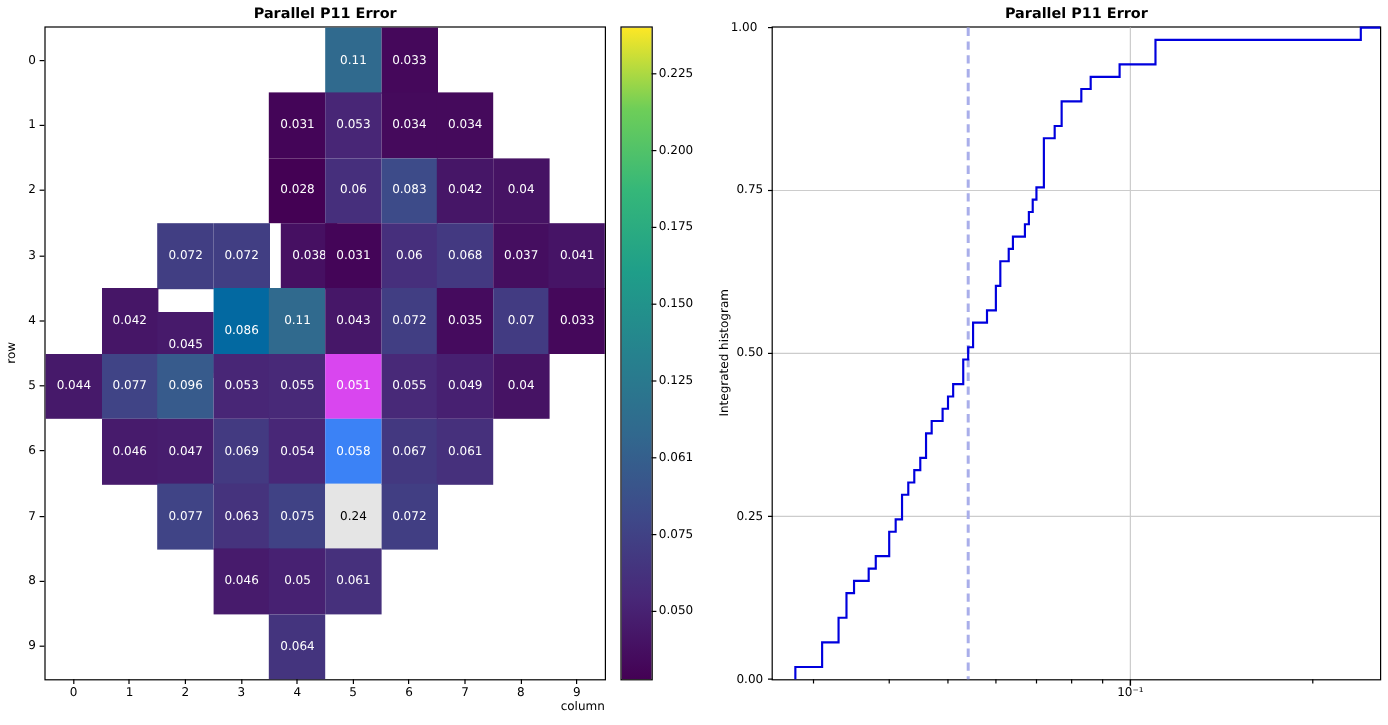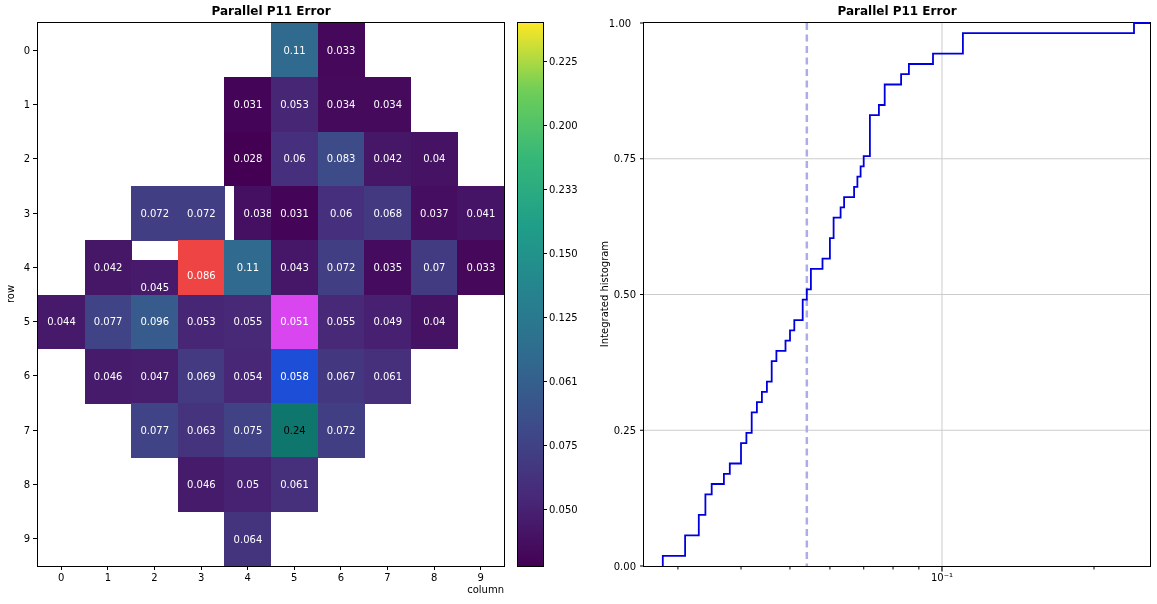"0.233" div.tick-label { text: 0.233 -> 0.175 }
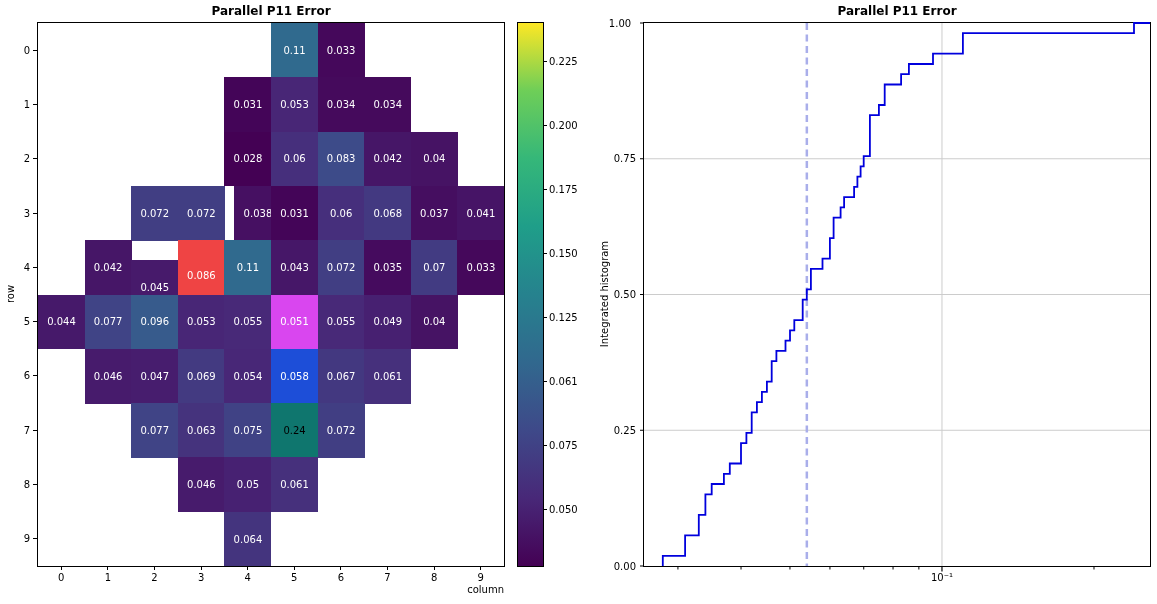"0.086" div.cell { background: #ef4444 -> #0369a1 }
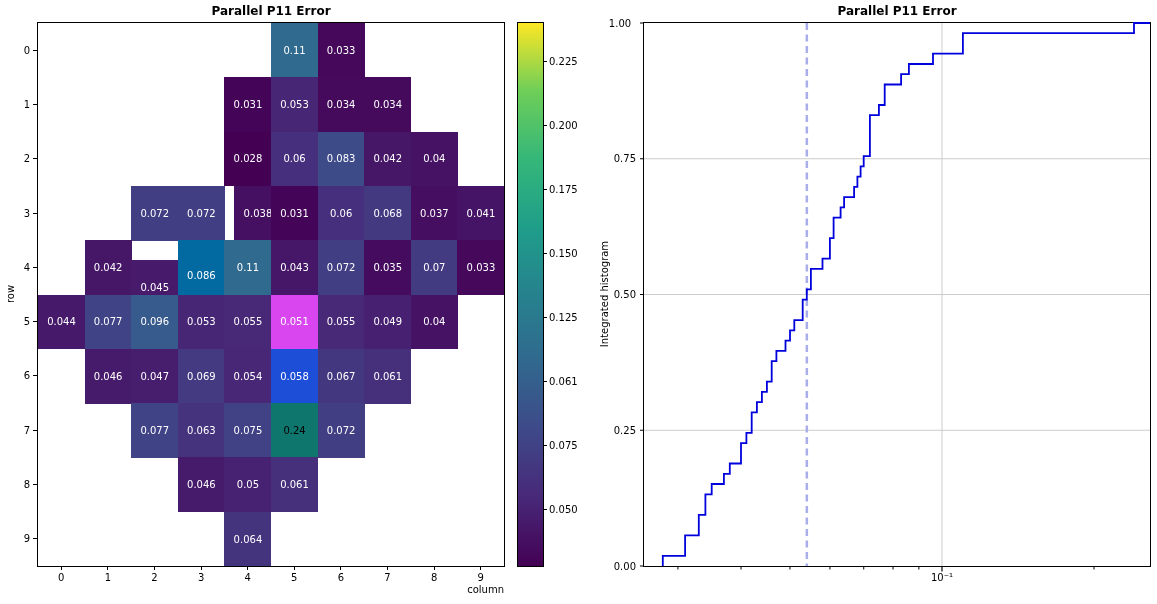"0.058" div.cell { background: #1d4ed8 -> #3b82f6 }
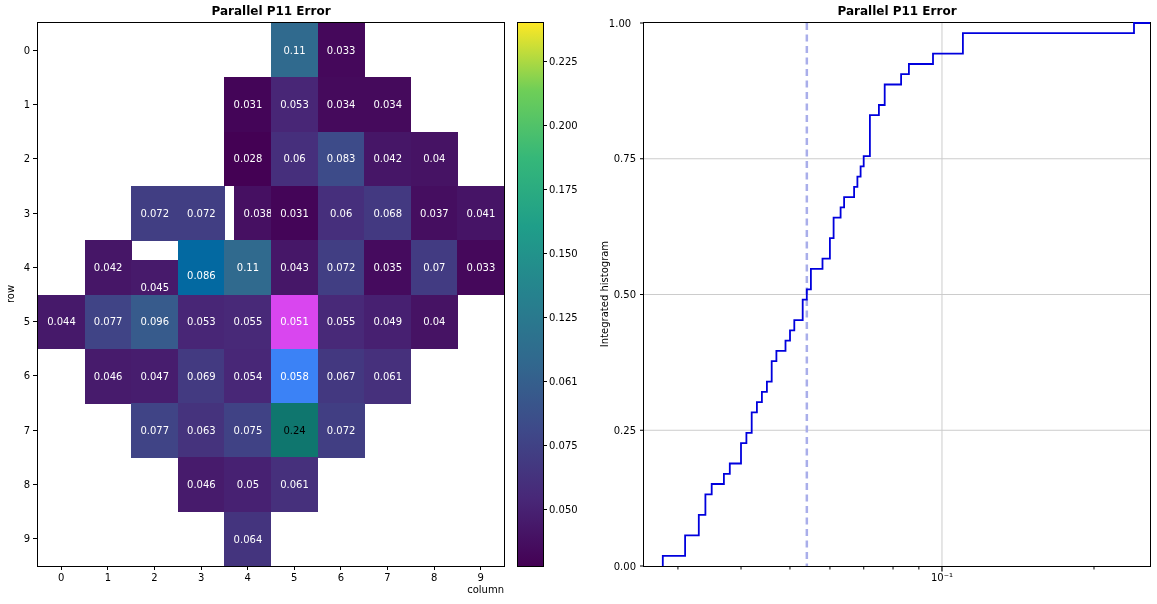"0.24" div.cell { background: #0f766e -> #e5e5e5 }
